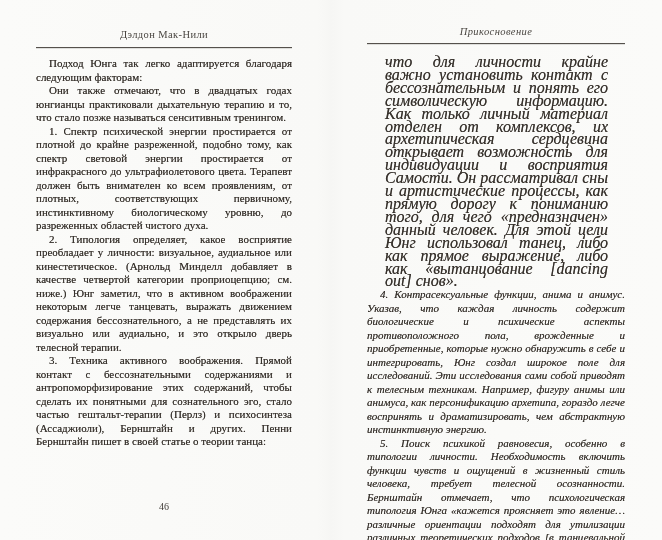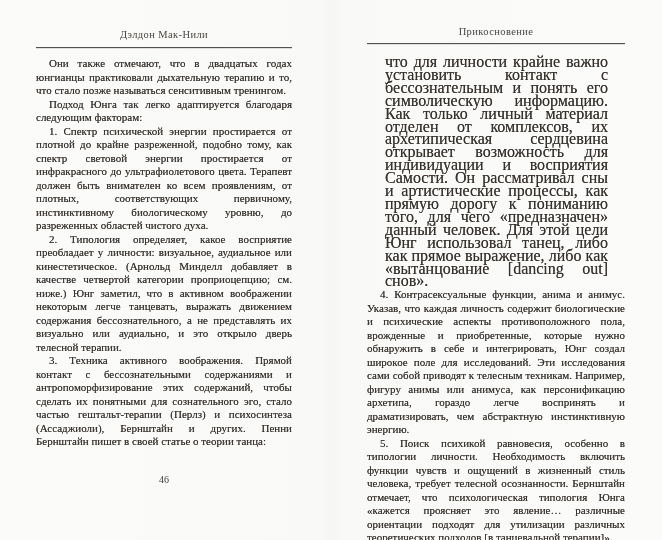"Прикосновение" .page-right { font-style: none -> italic }
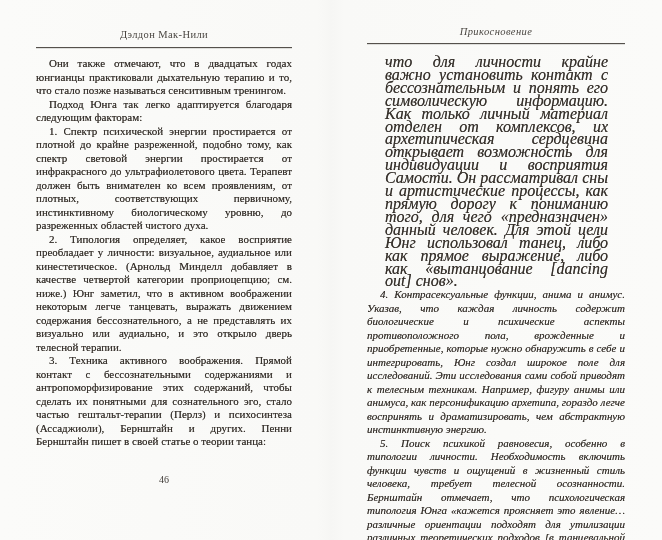"Они также отмечают, что в" p { order: before "Подход Юнга так легко адаптируется" -> after "Подход Юнга так легко адаптируется" }
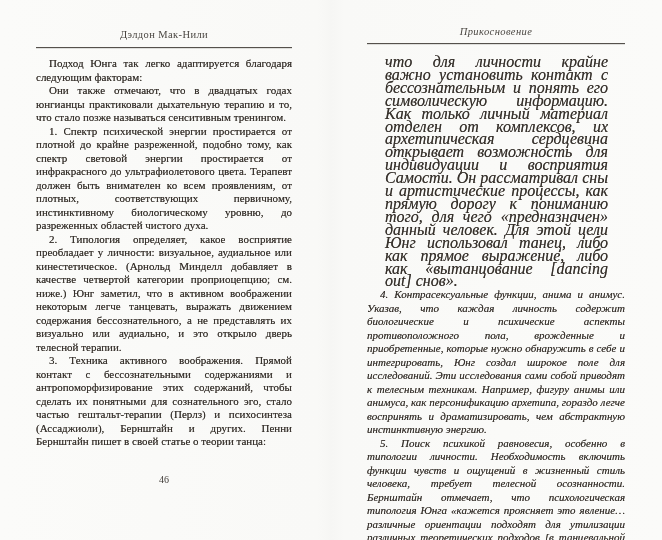"46" .page-left .folio { top: 474px -> 501px }
